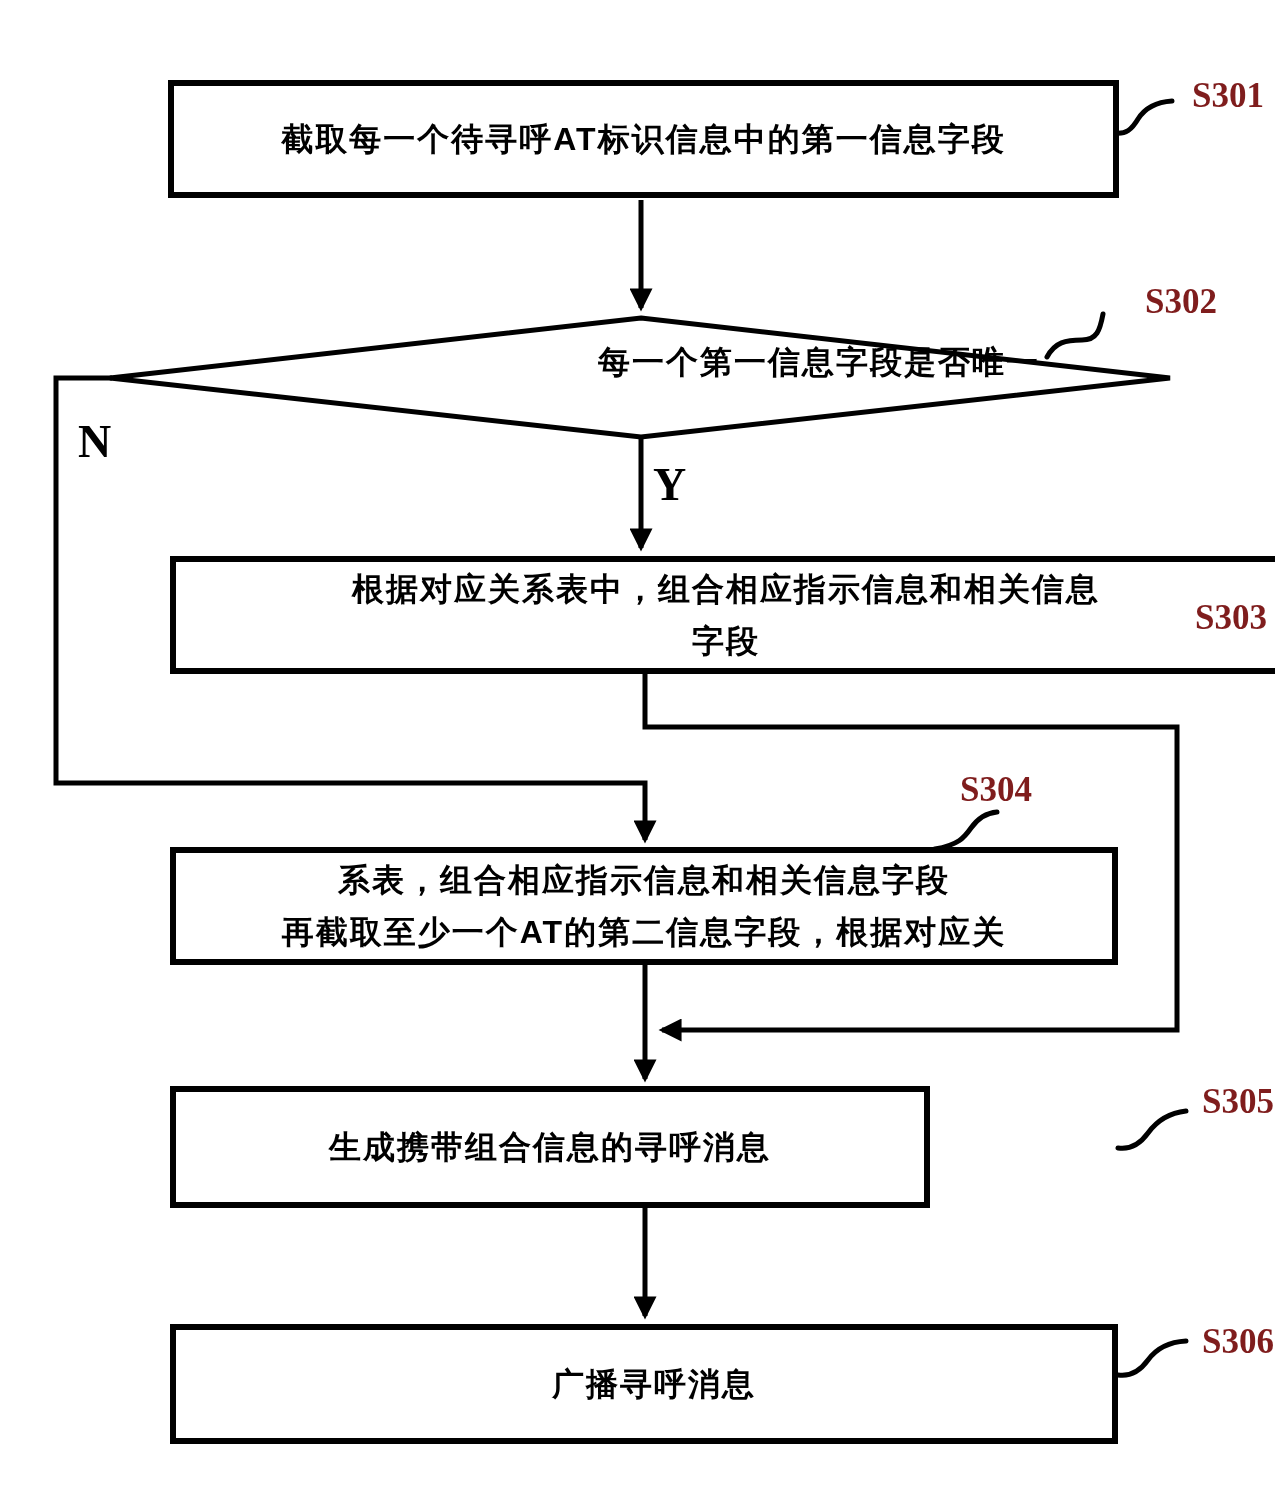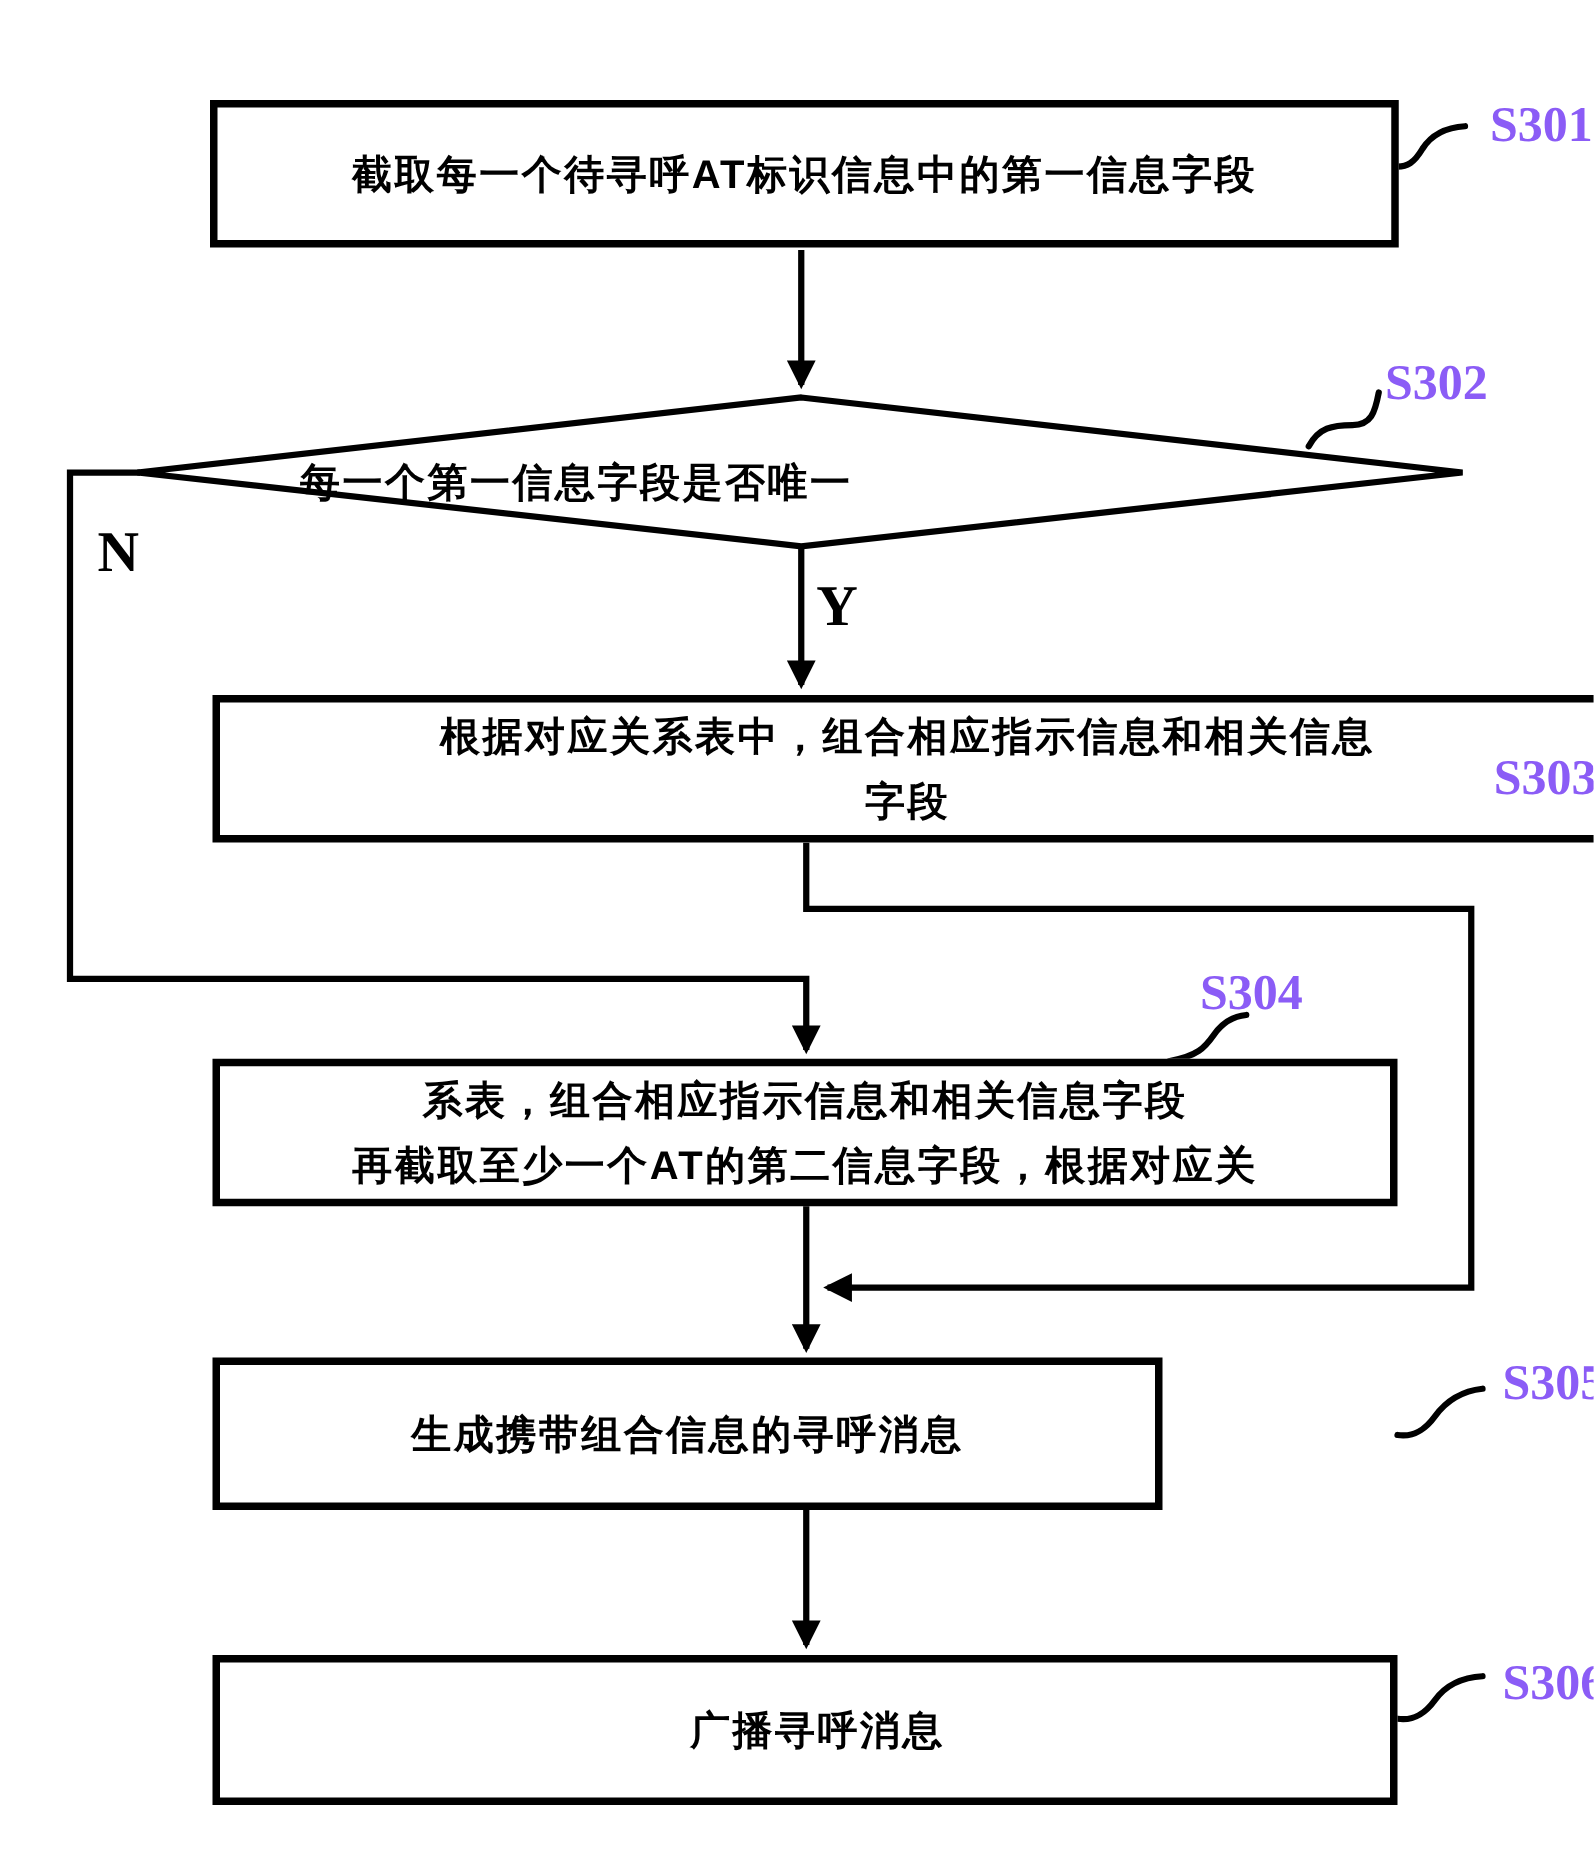"S301" .step-label { color: #8b5cf6 -> #7f1d1d; font-size: 40px -> 35px }
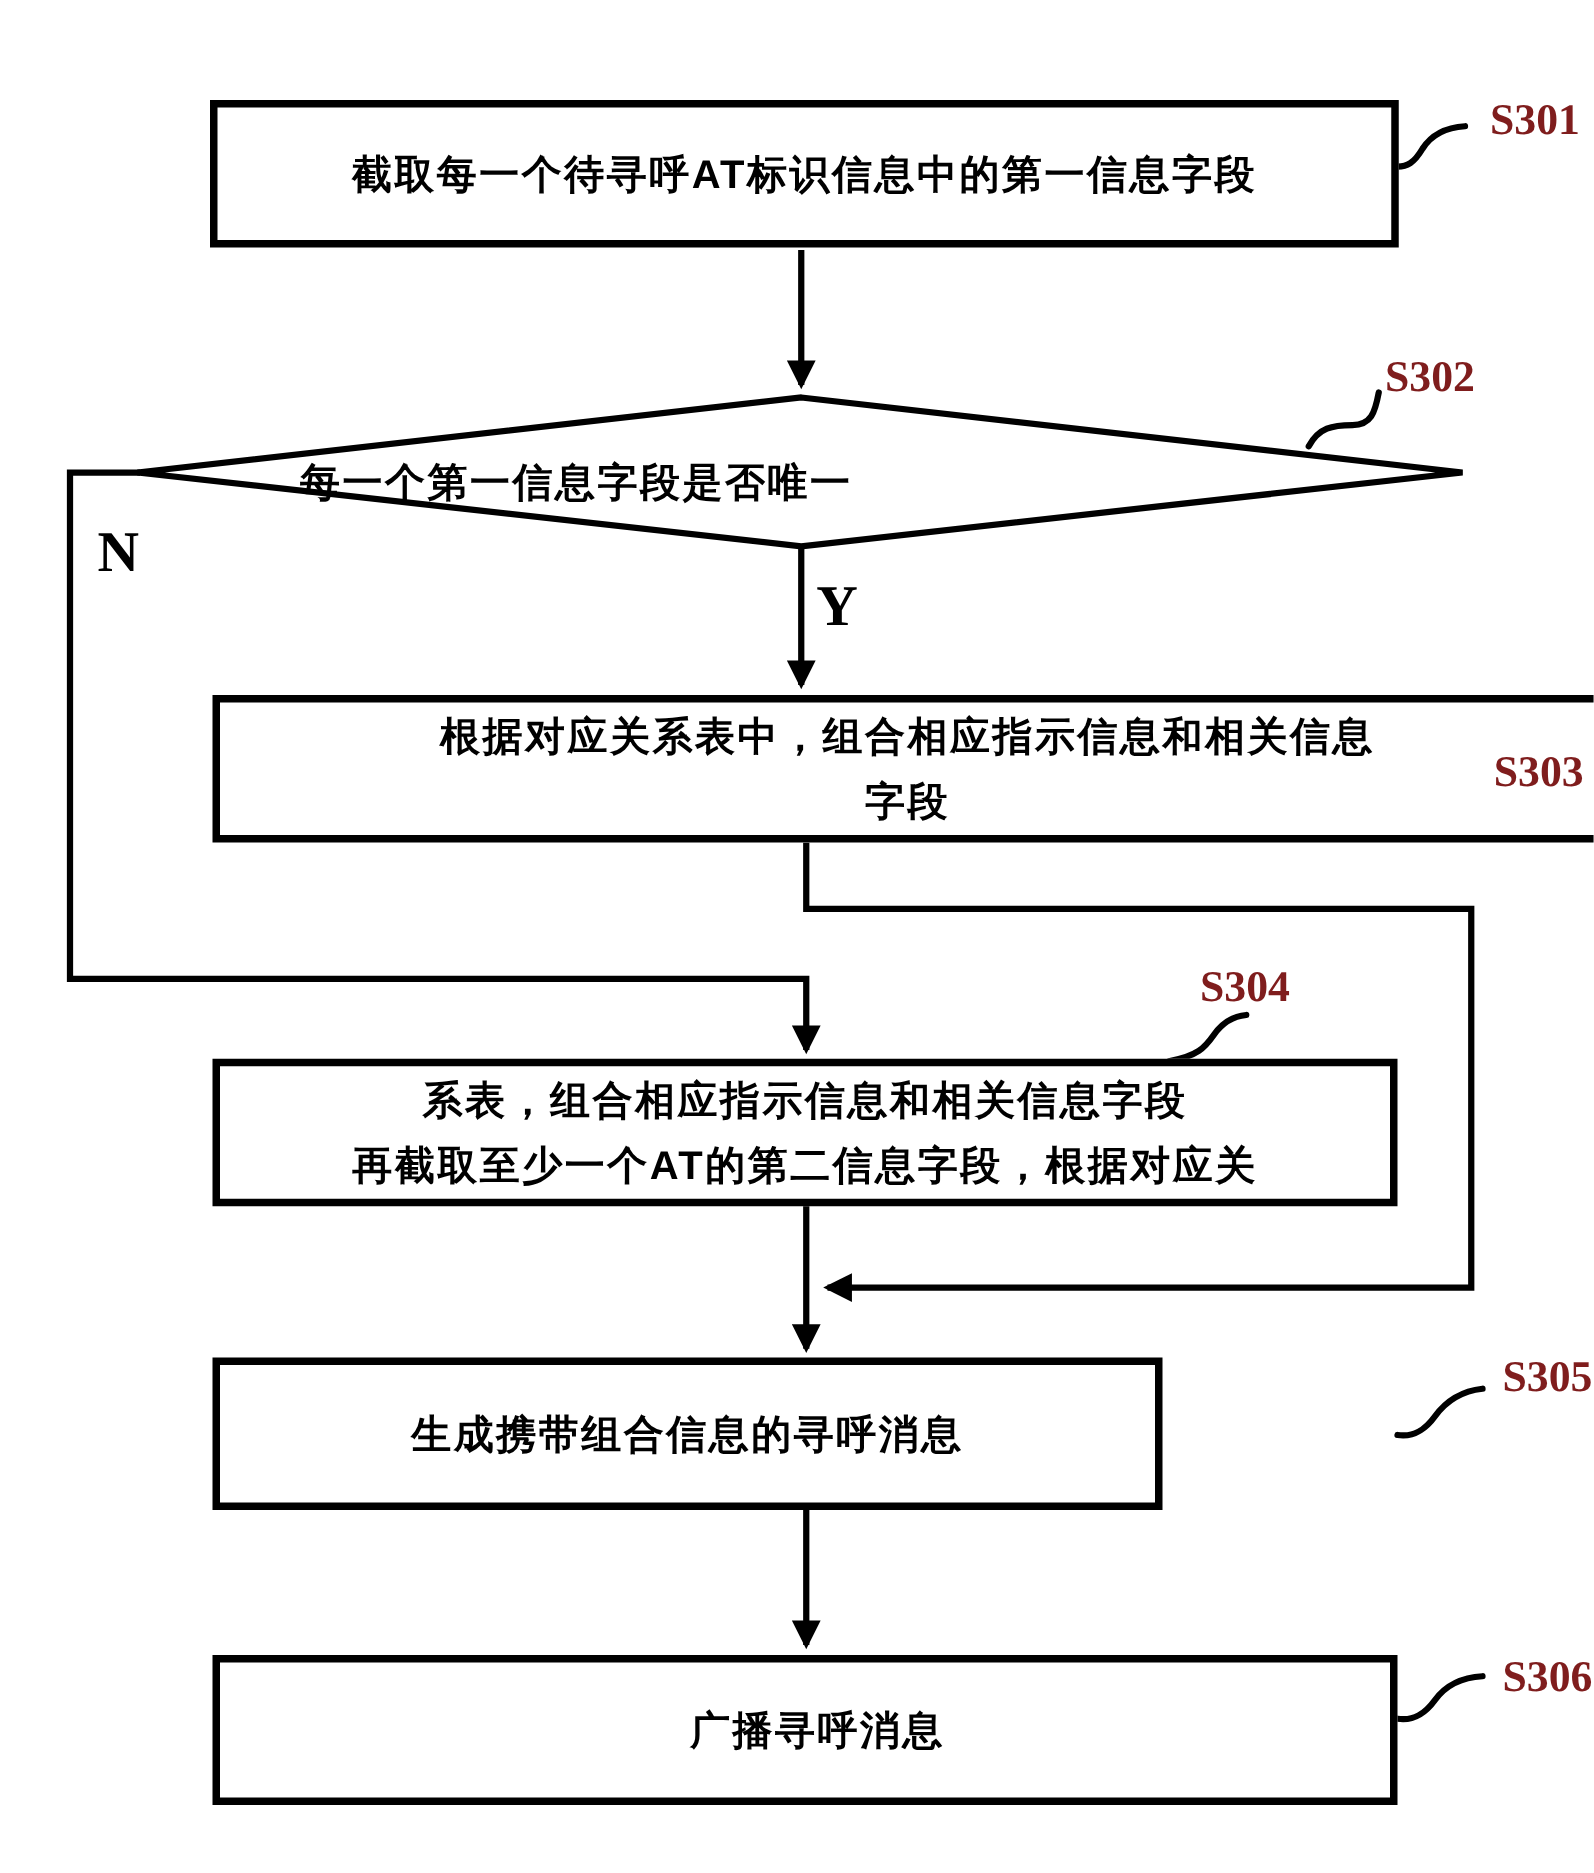"S302" div.step-label { left: 1108px -> 1145px }
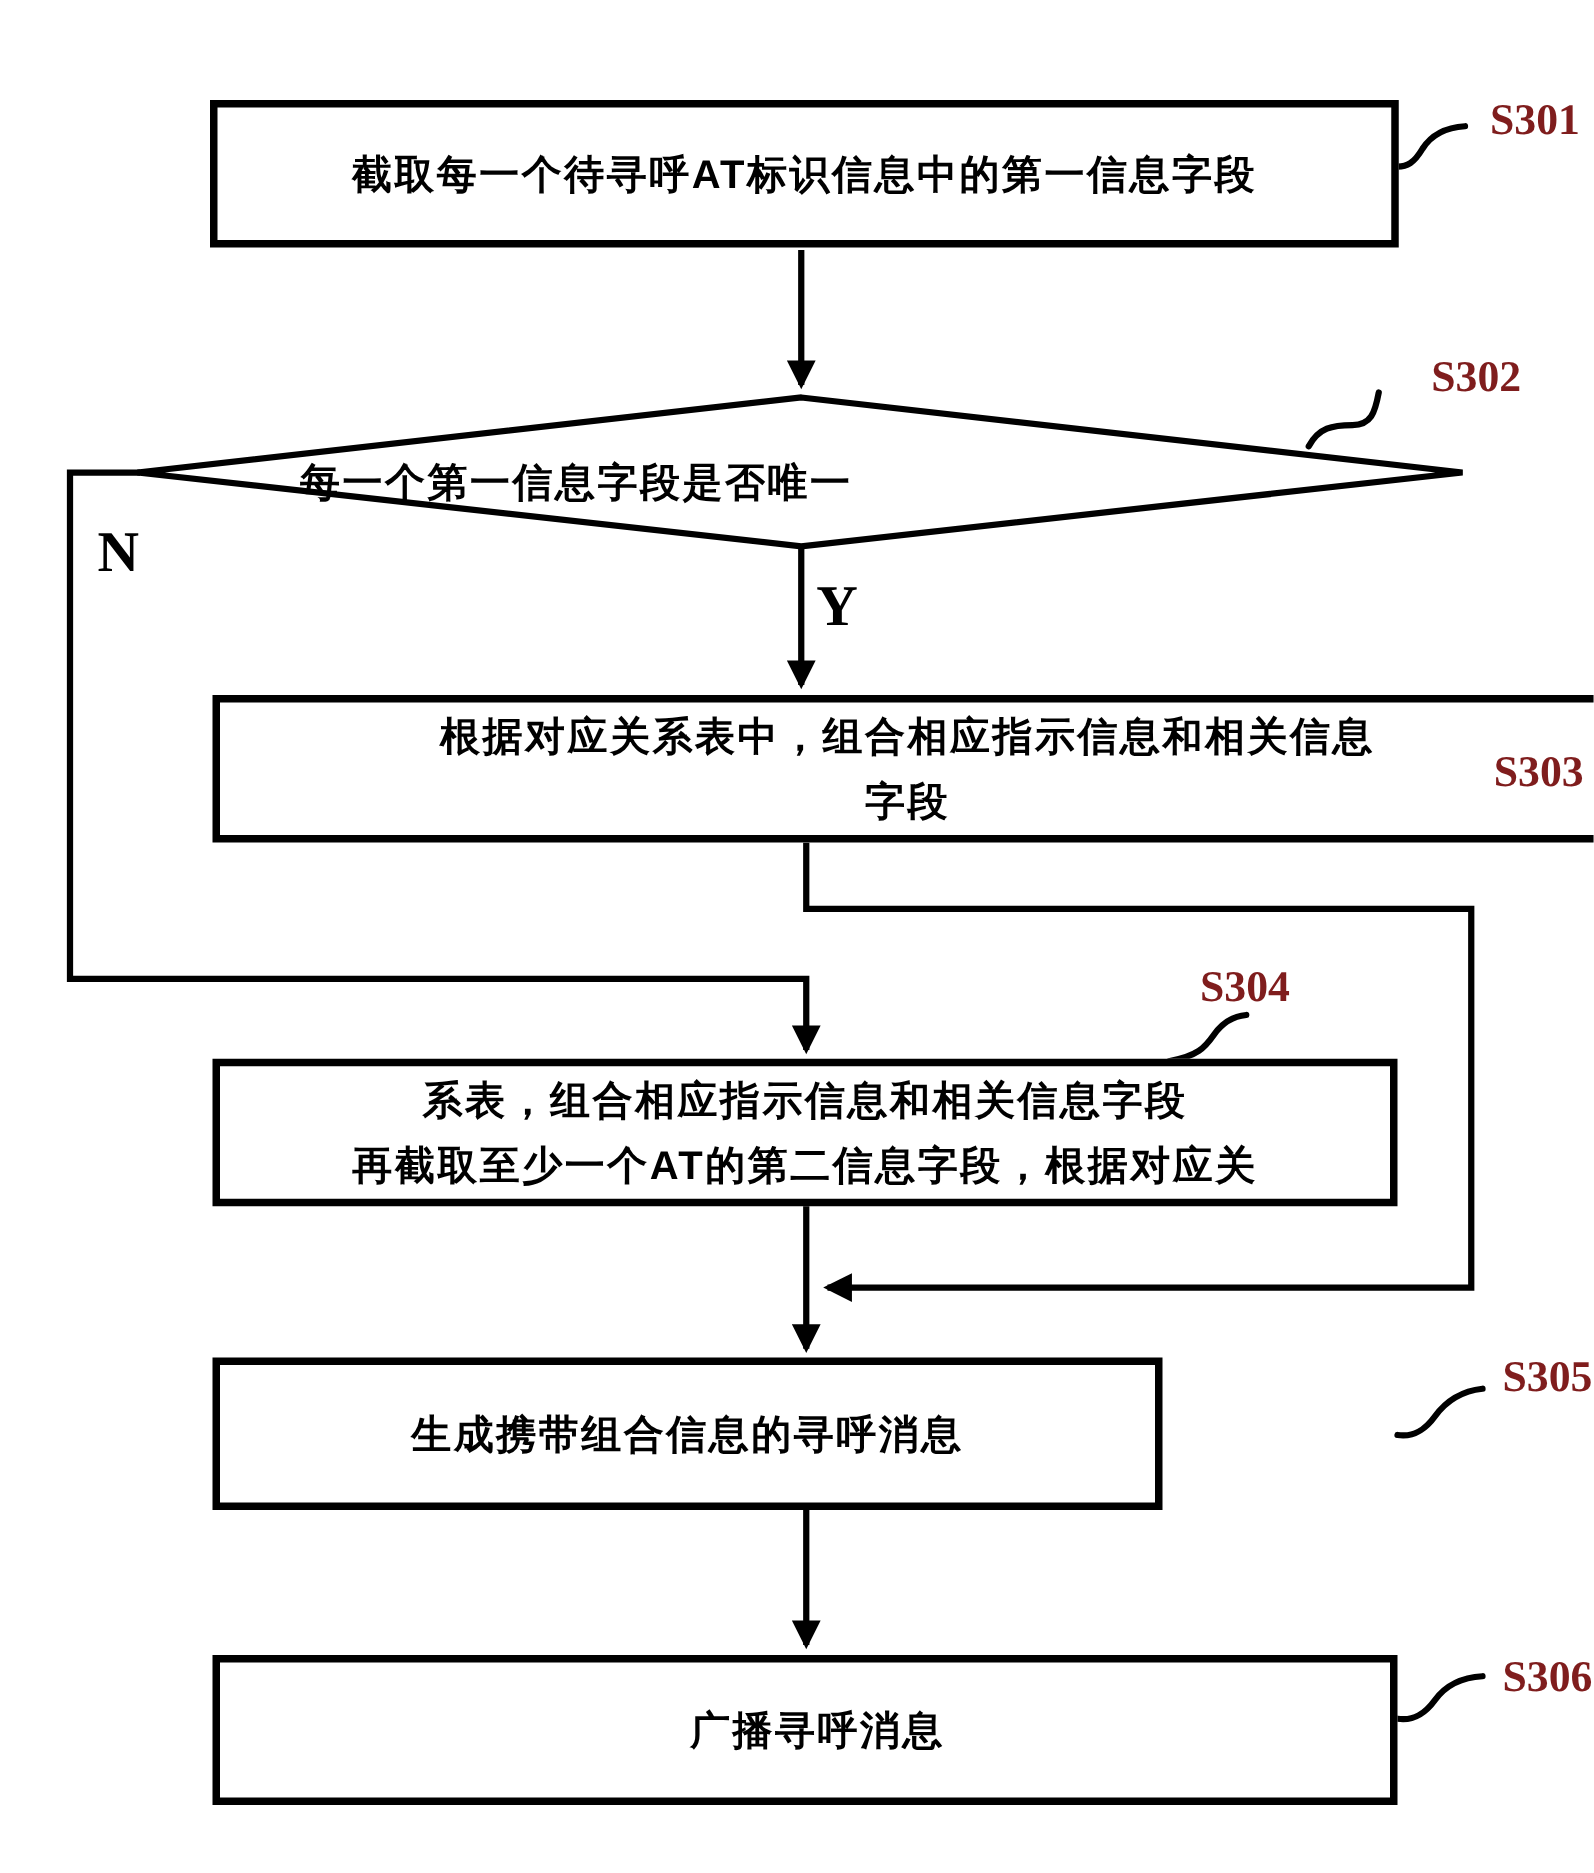"每一个第一信息字段是否唯一" .decision-text { text-align: left -> right; top: 360px -> 336px }
